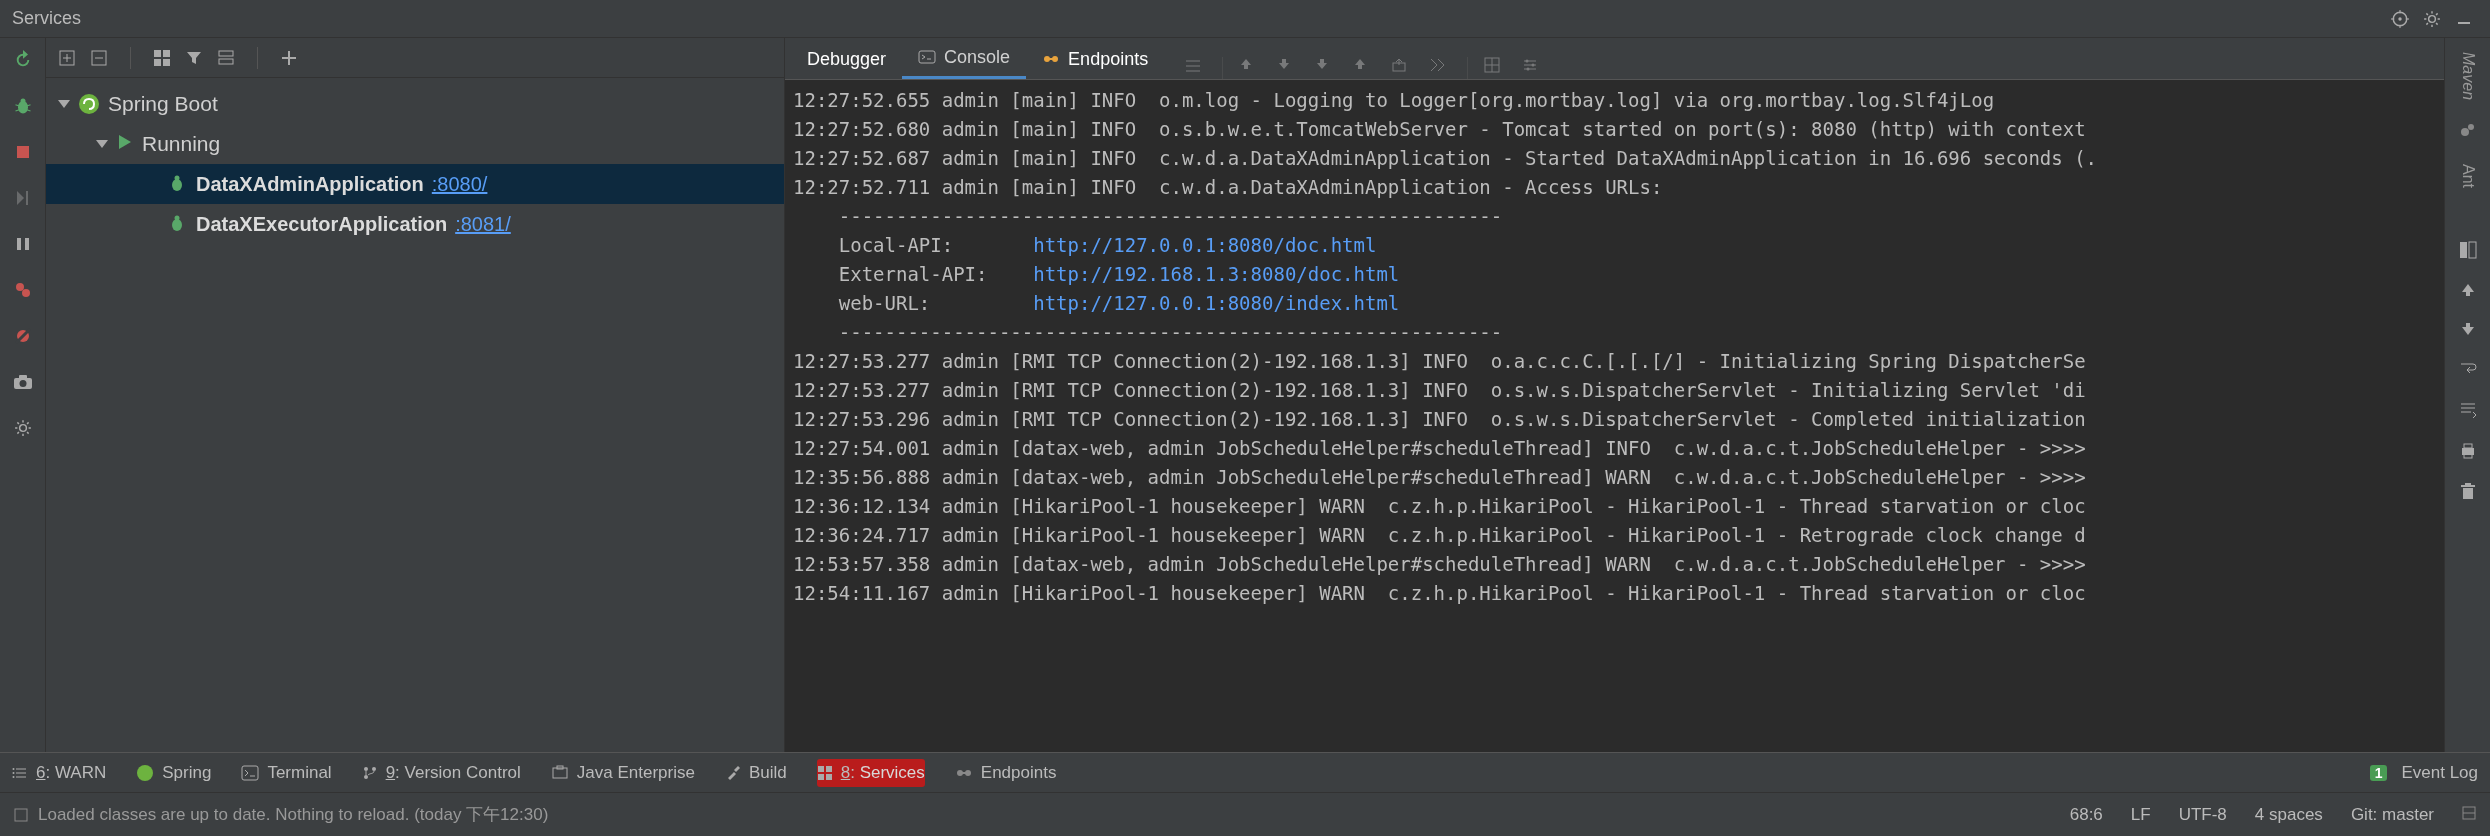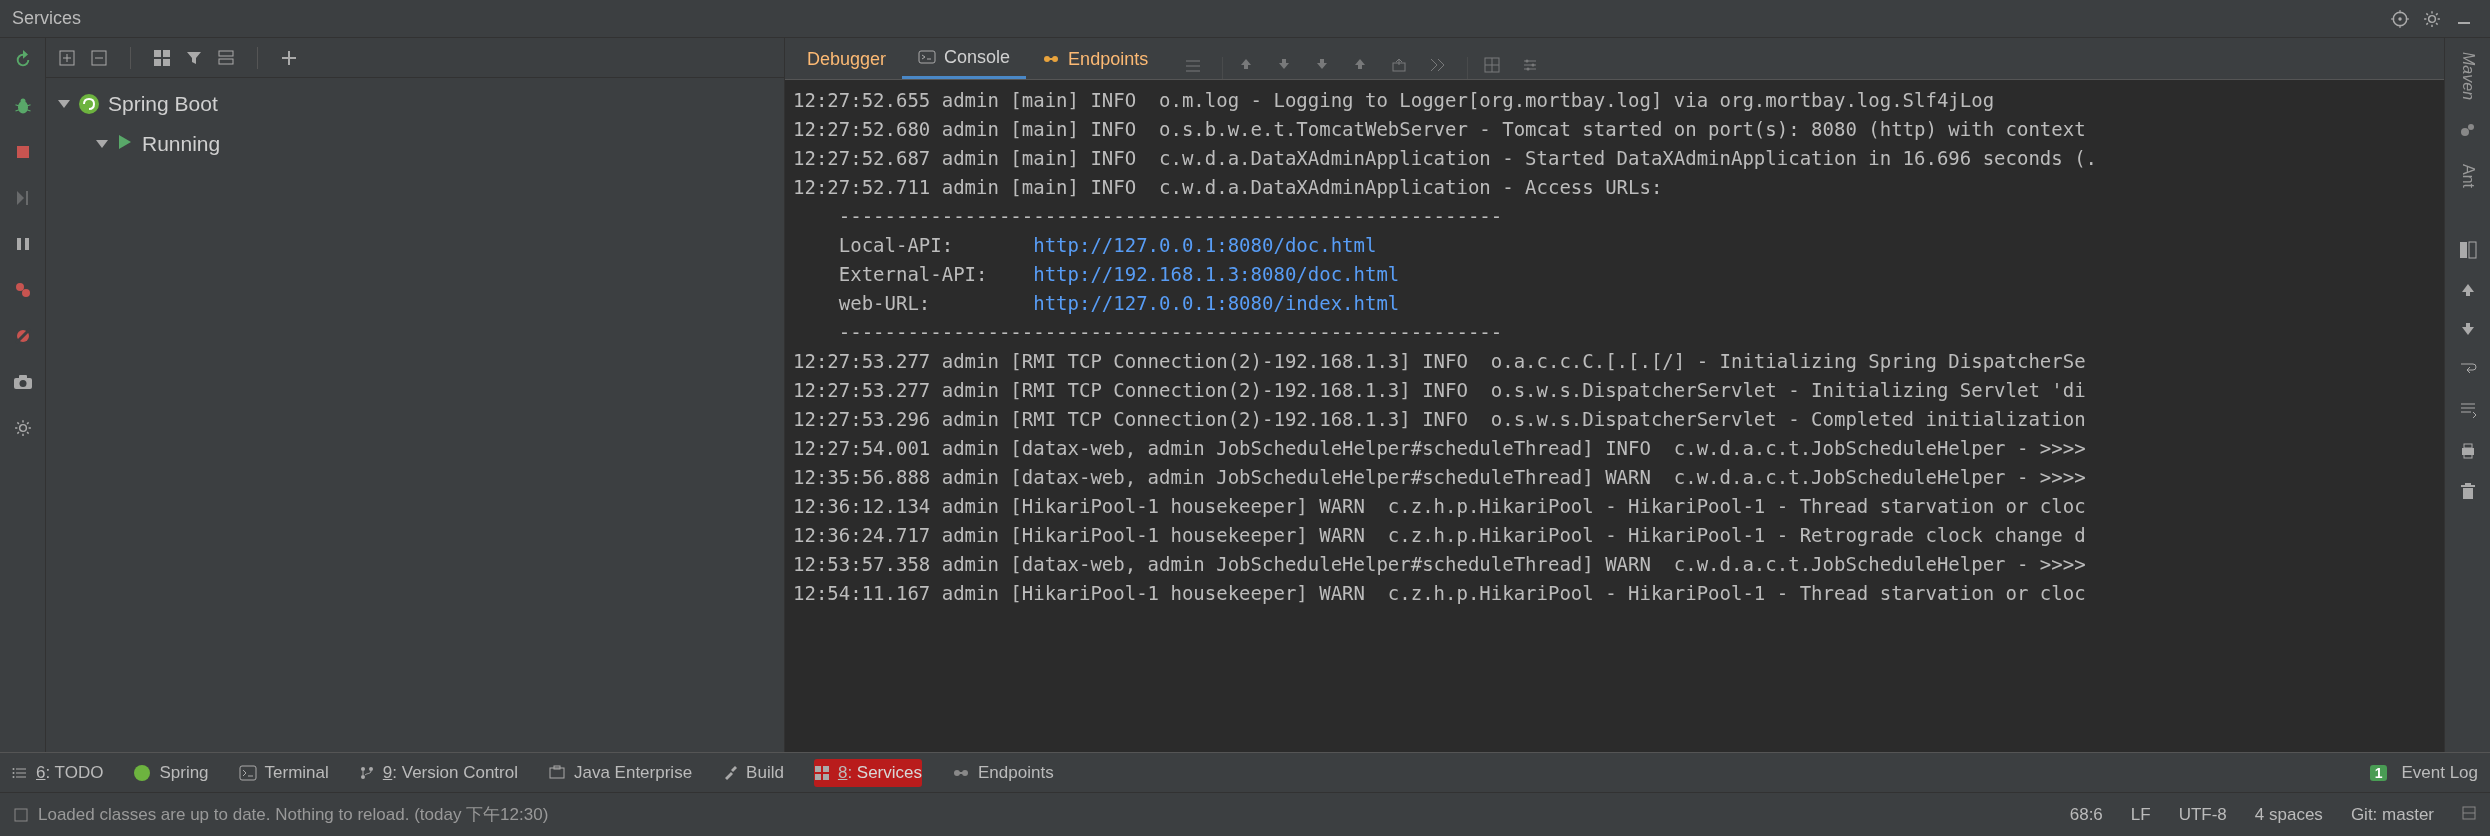"Debugger" .ctab { color: #fdba74 -> #ffffff }
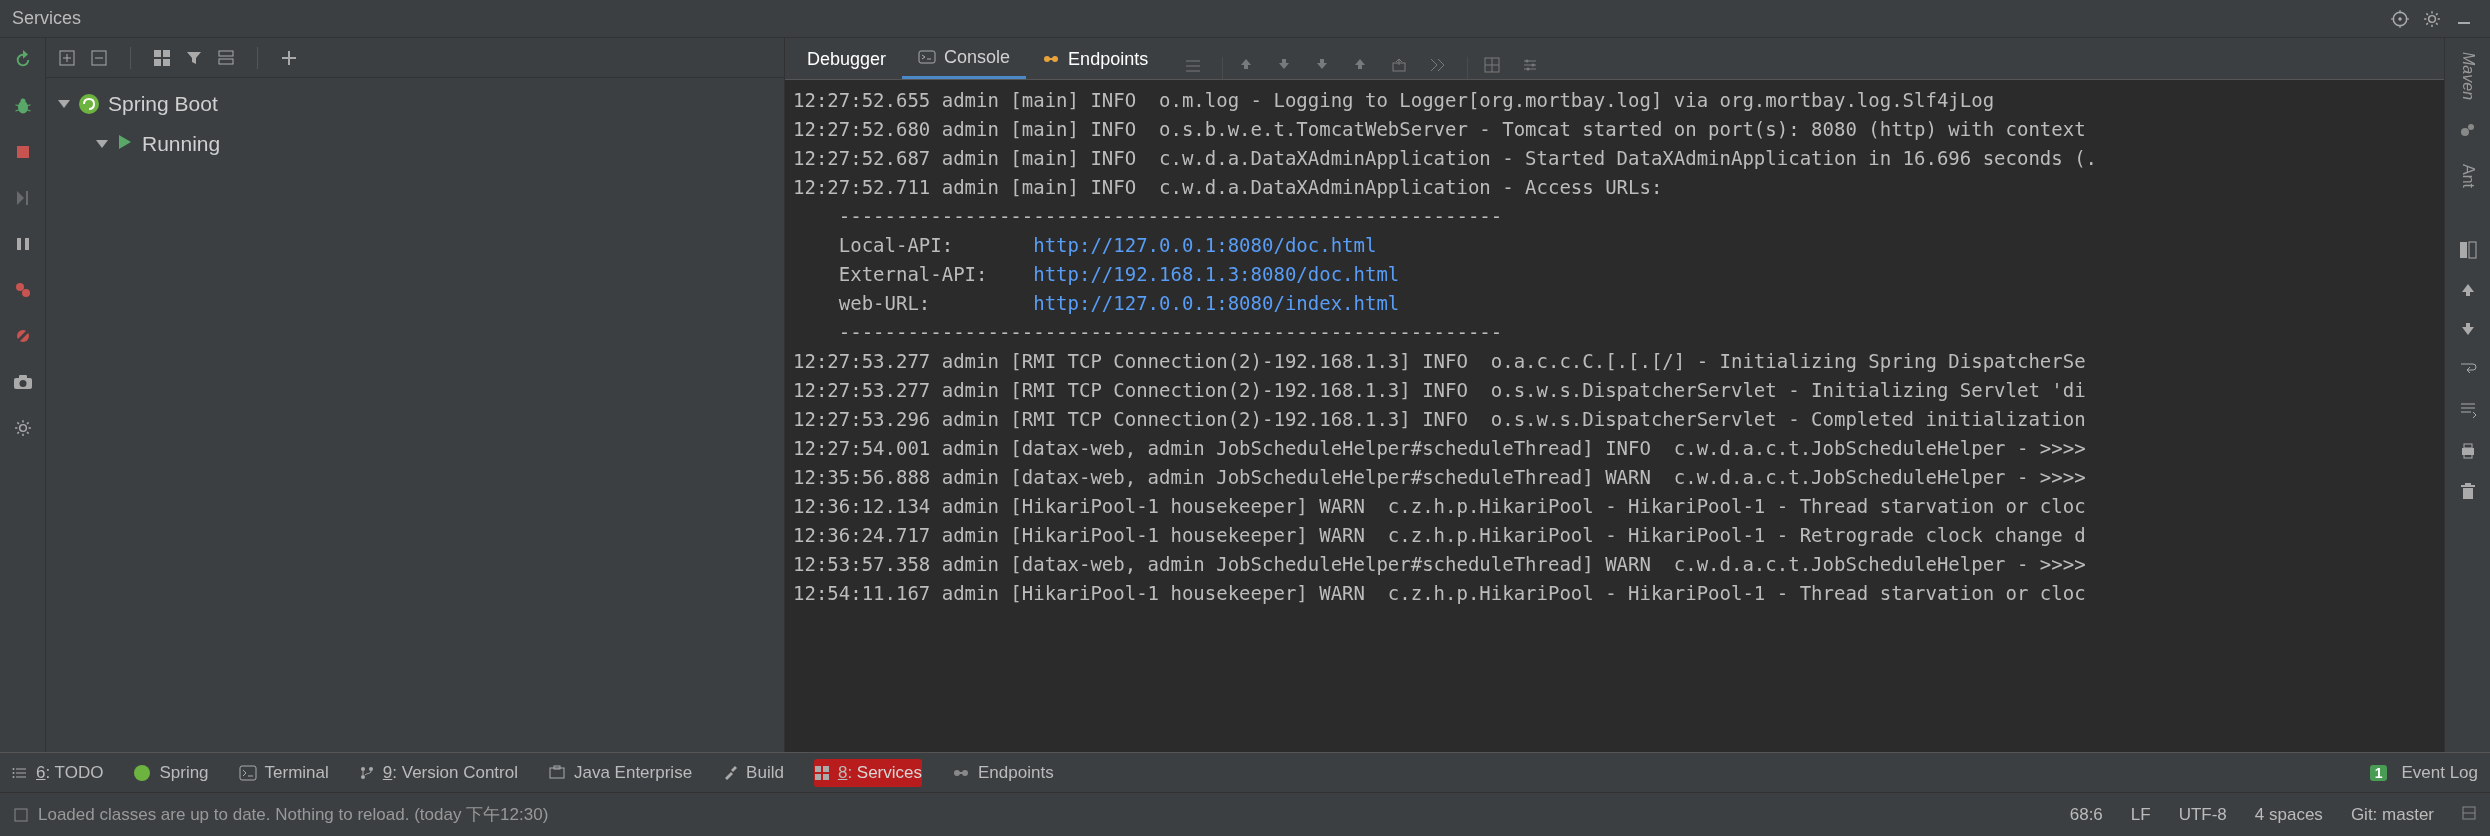"DataXAdminApplication" div.tree-row { html: none -> <div> <svg> <ellipse></ellipse> <circle></circle> </svg> <span>DataXAdminApplication</span> <span>:8080/</span> </div> }
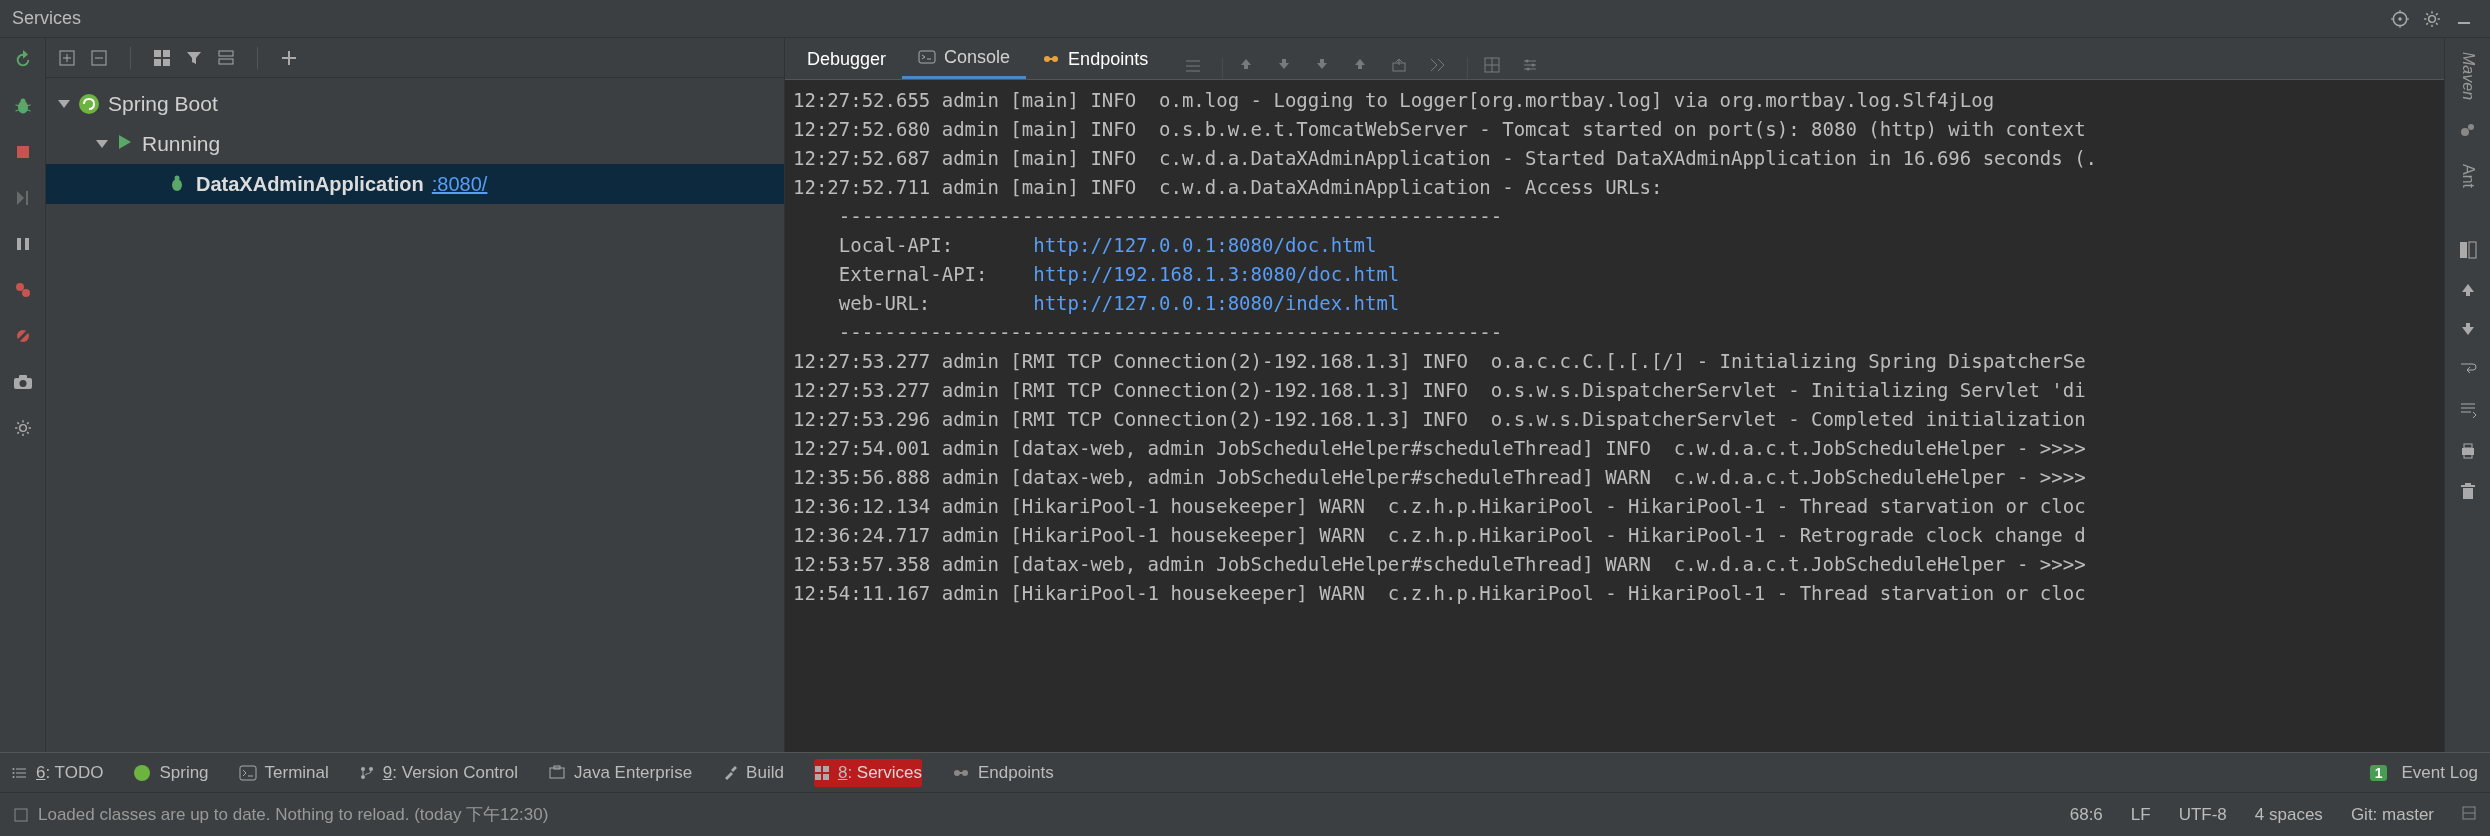"DataXExecutorApplication" div.tree-row { html: none -> <div> <svg> <ellipse></ellipse> <circle></circle> </svg> <span>DataXExecutorApplication</span> <span>:8081/</span> </div> }
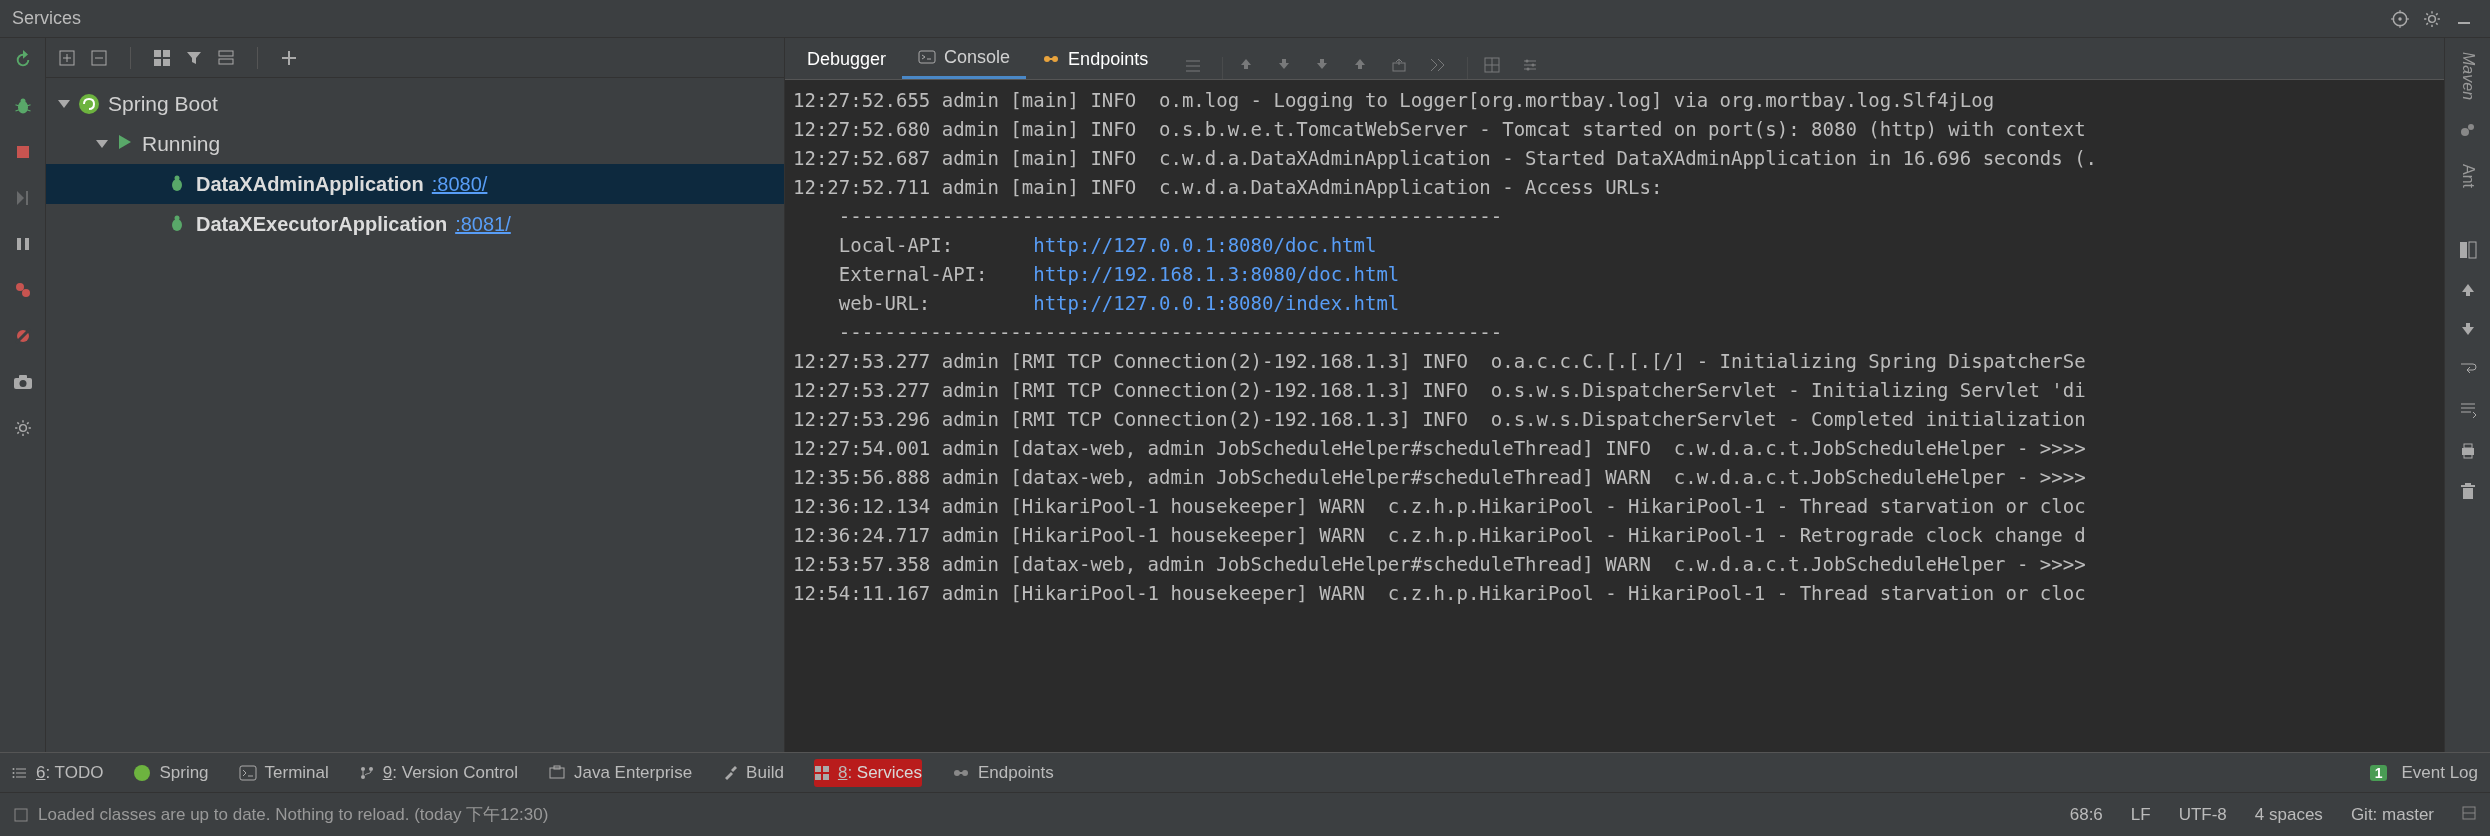"TODO" span { text: TODO -> WARN }
